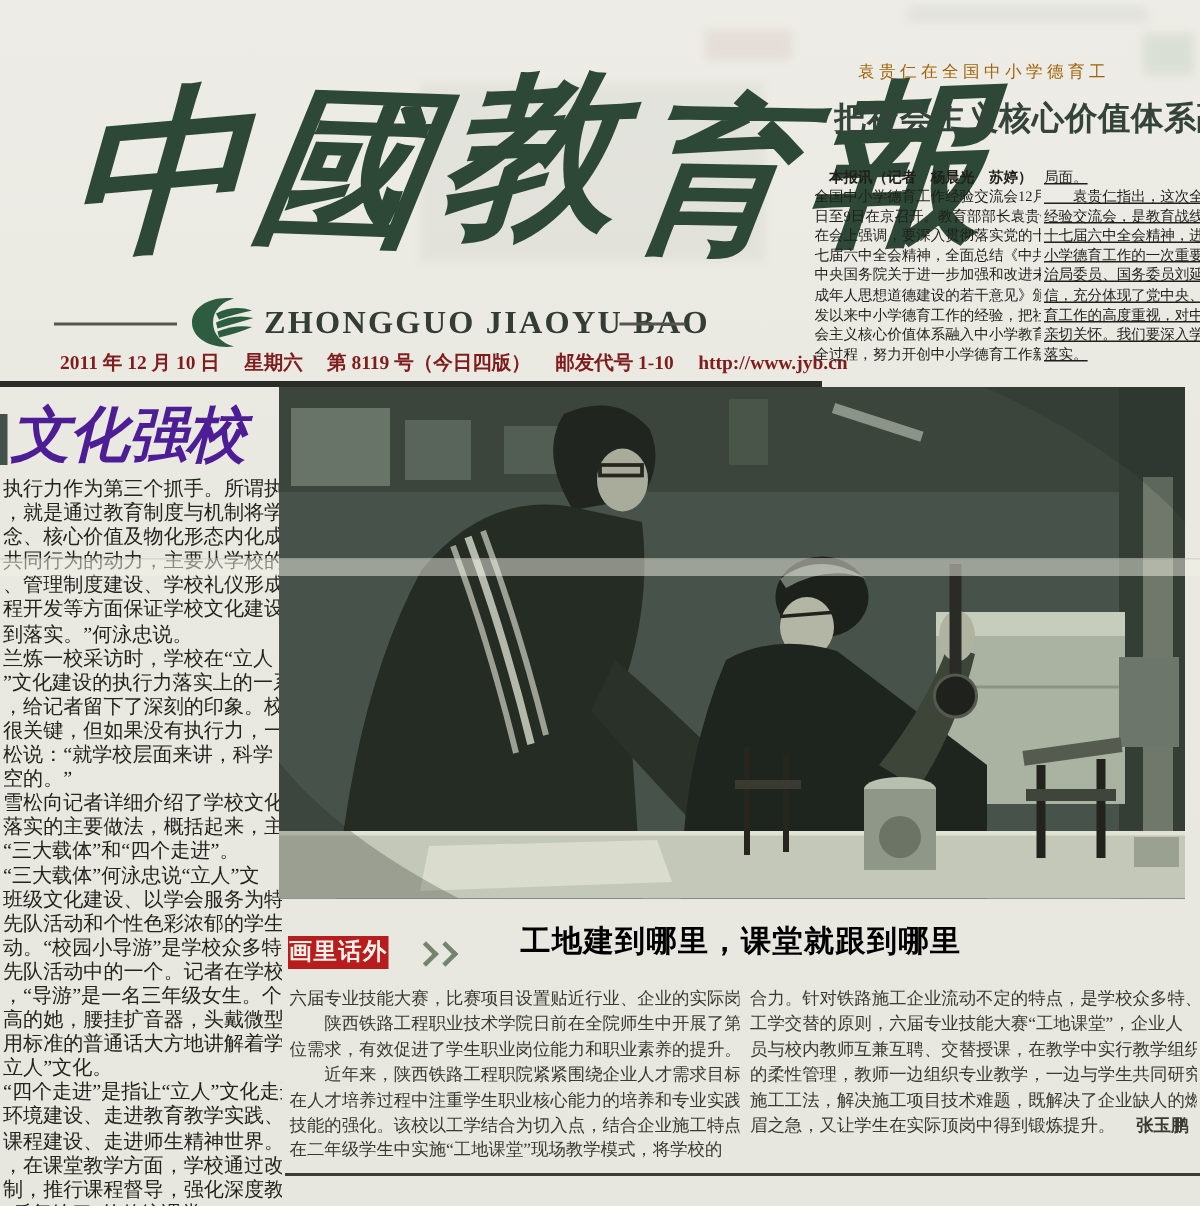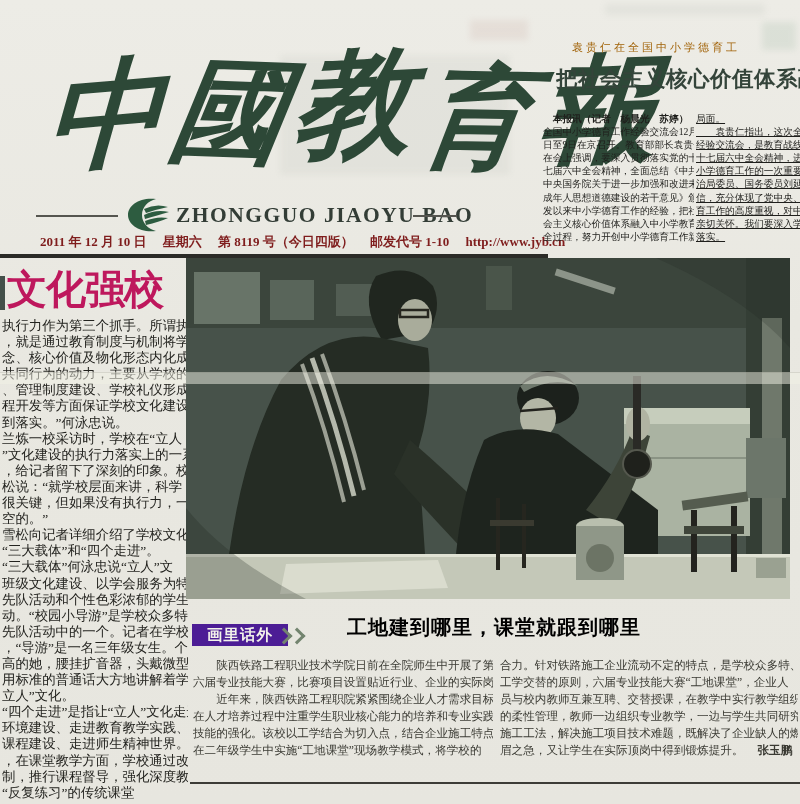"文化强校" .left-headline { color: #be185d -> #4c1d95; font-style: none -> italic }
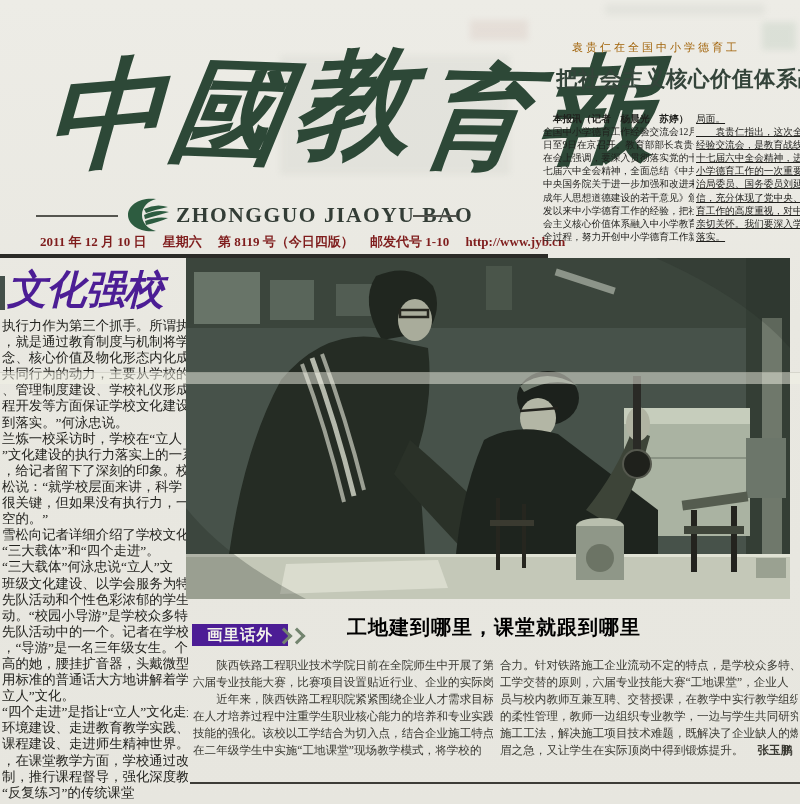"松说：“就学校层面来讲，科学" div.ln { order: before "很关键，但如果没有执行力，一" -> after "很关键，但如果没有执行力，一" }
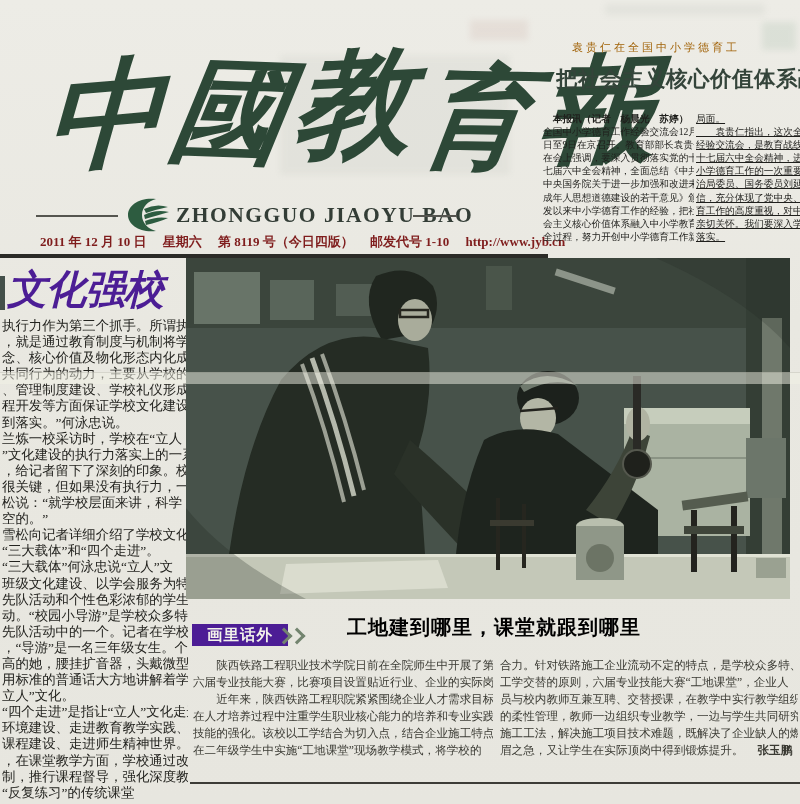"落实的主要做法，概括起来，主" div.ln { html: none -> <div>落实的主要做法，概括起来，主</div> }
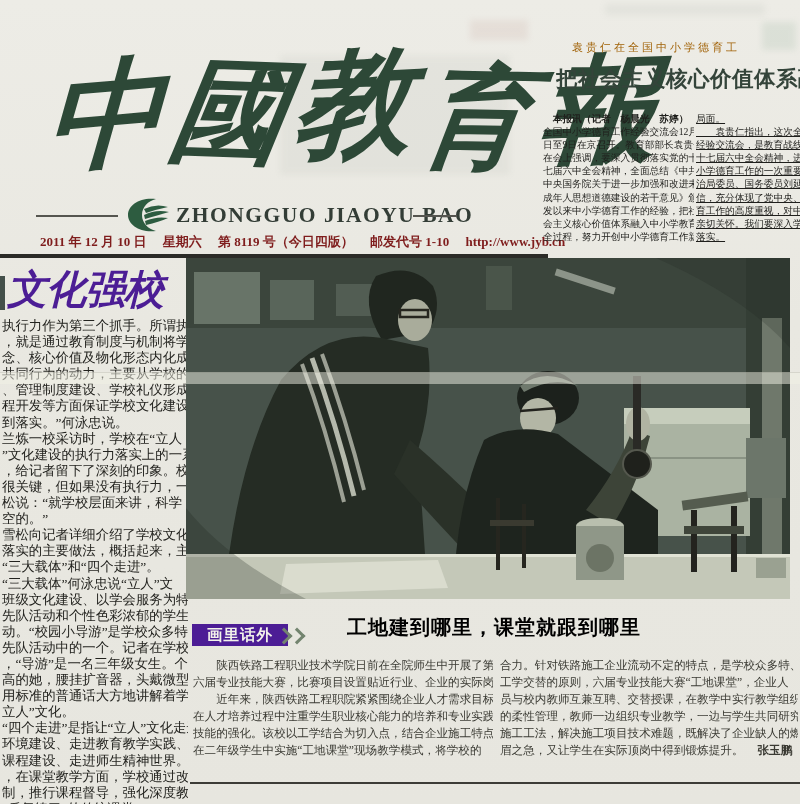"画里话外" .tag-box { background: #4c1d95 -> #b91c1c; width: 96px -> 67px }
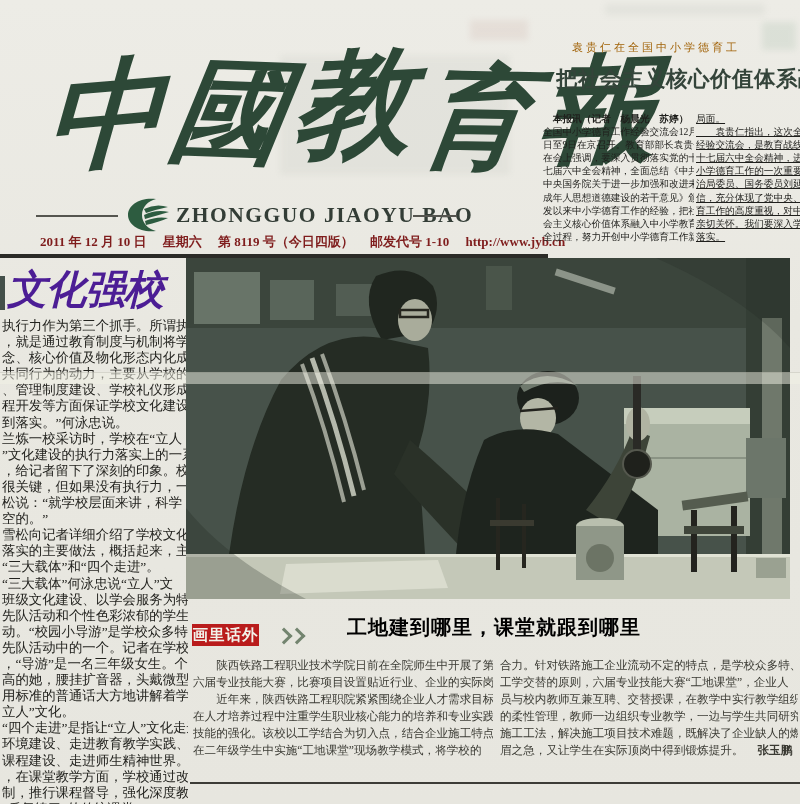"陕西铁路工程职业技术学院日前在全院师生中开展了第" div.ln { order: before "六届专业技能大赛，比赛项目设置贴近行业、企业的实际岗" -> after "六届专业技能大赛，比赛项目设置贴近行业、企业的实际岗" }
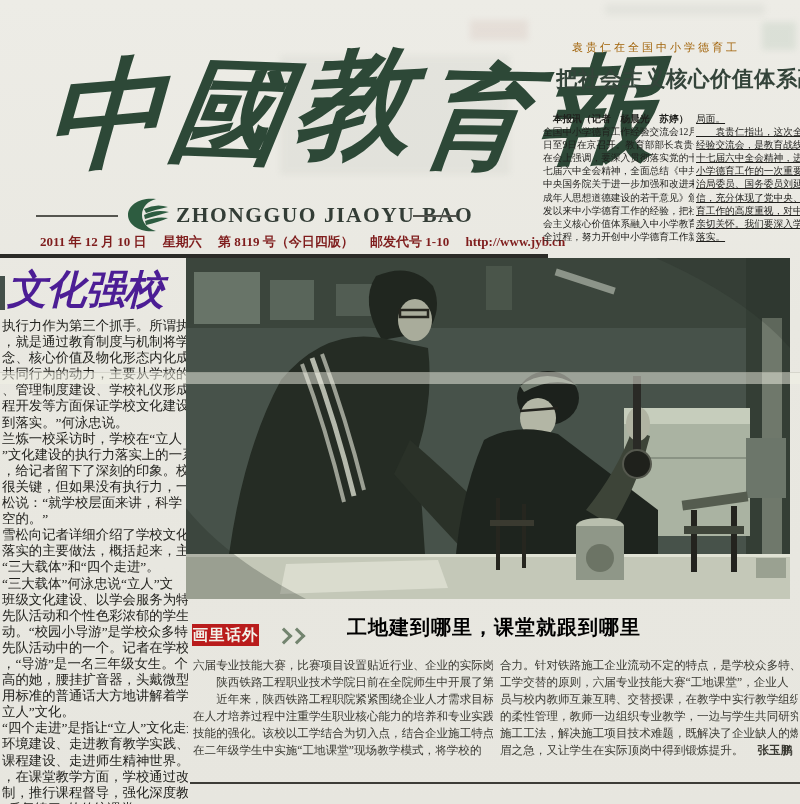"位需求，有效促进了学生职业岗位能力和职业素养的提升。" div.ln { html: none -> <div>位需求，有效促进了学生职业岗位能力和职业素养的提升。</div> }
